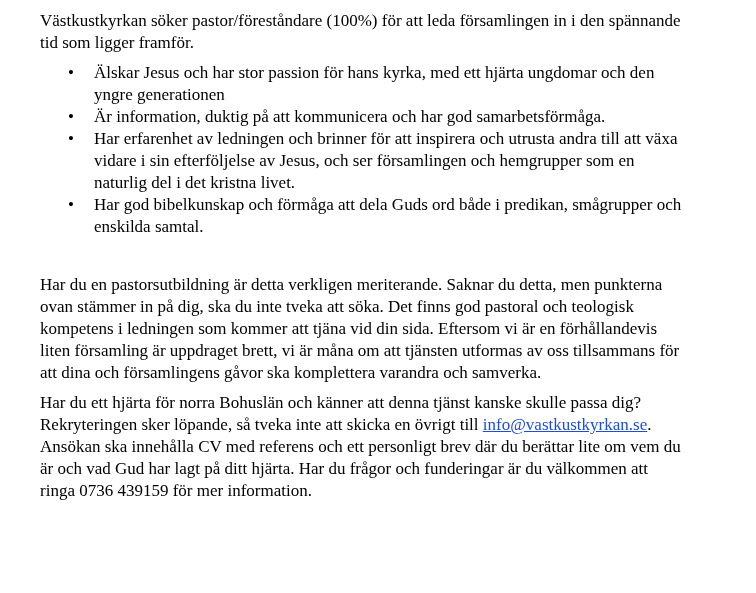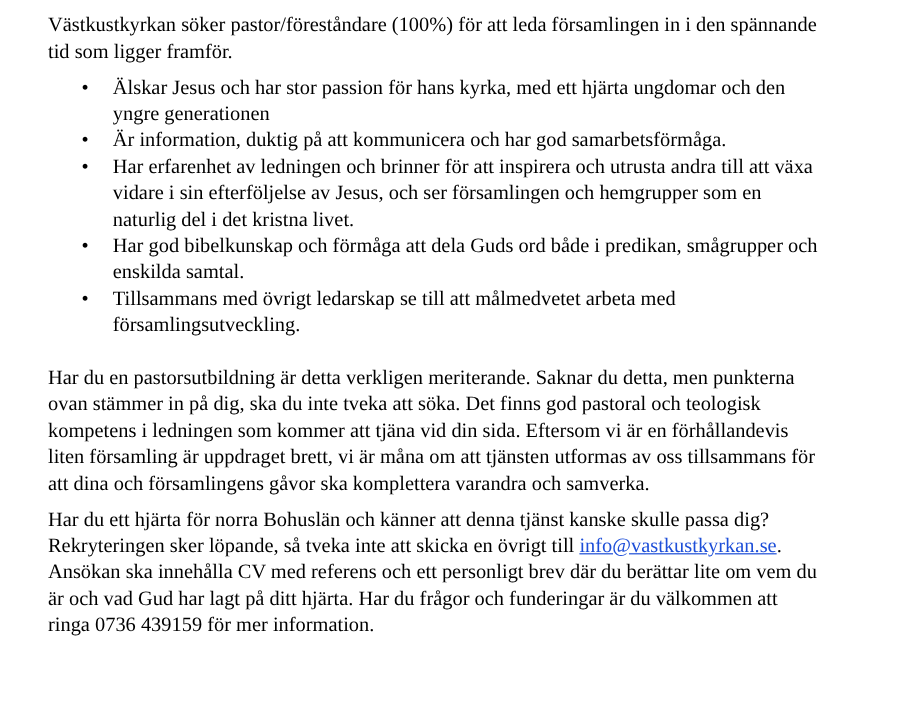"Älskar Jesus och har stor" ul.req-list { margin: 4px 0 22px 0 -> 4px 0 36px 0 }
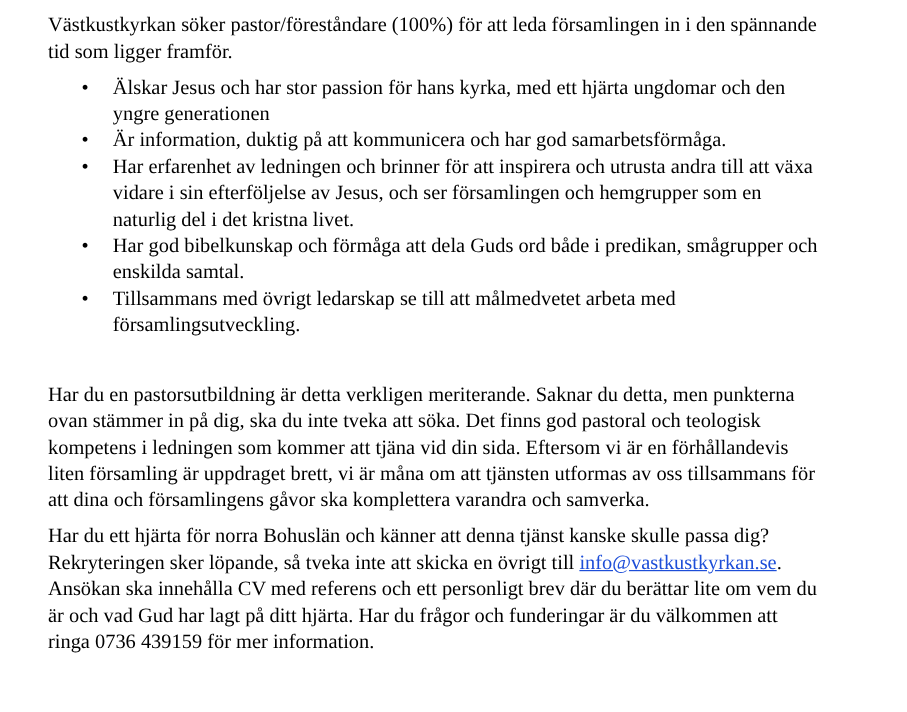"Tillsammans med övrigt ledarskap se" li { html: <li>Tillsammans med övrigt ledarskap se till att målmedvetet arbeta med församlingsutveckling.</li> -> none }
